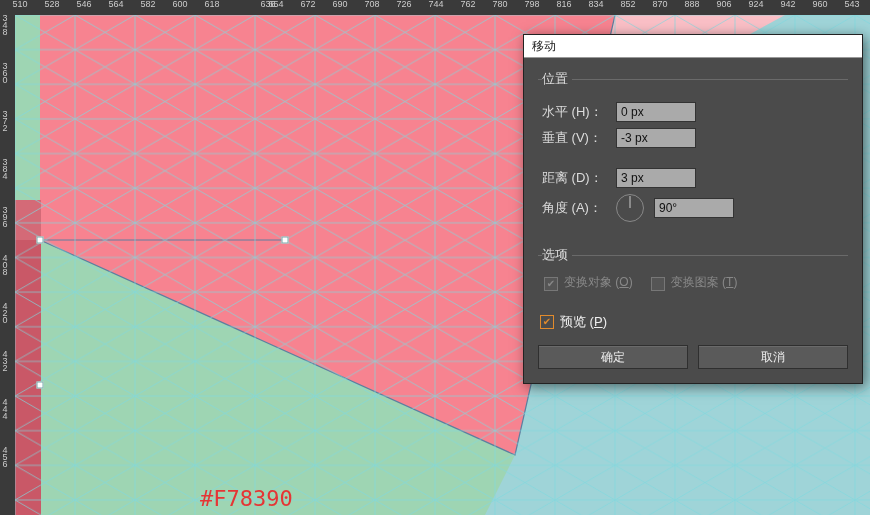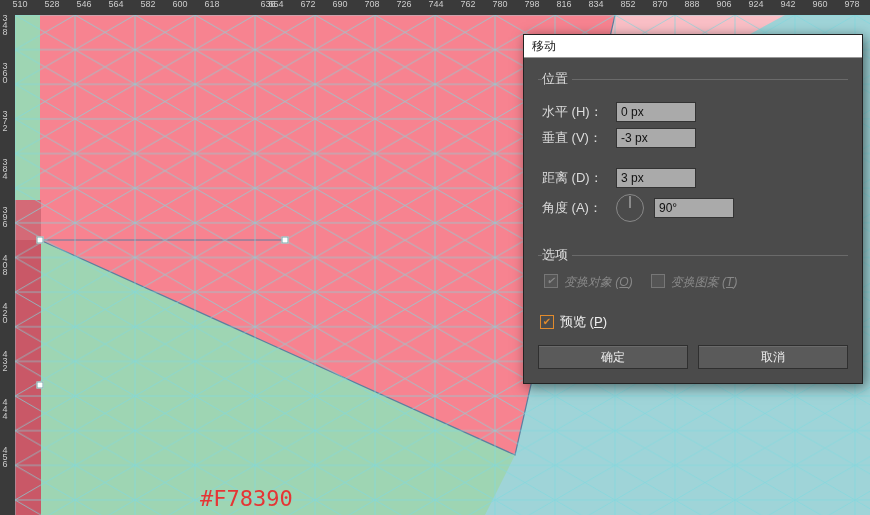"978" div.tick-num { text: 978 -> 543 }
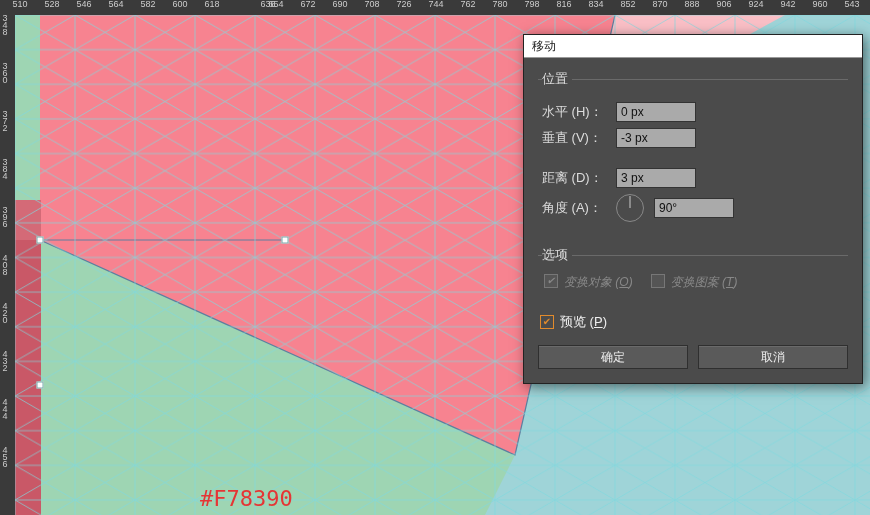"变换对象 (O)" .options-row label { align-items: flex-start -> flex-end; font-style: italic -> none }
